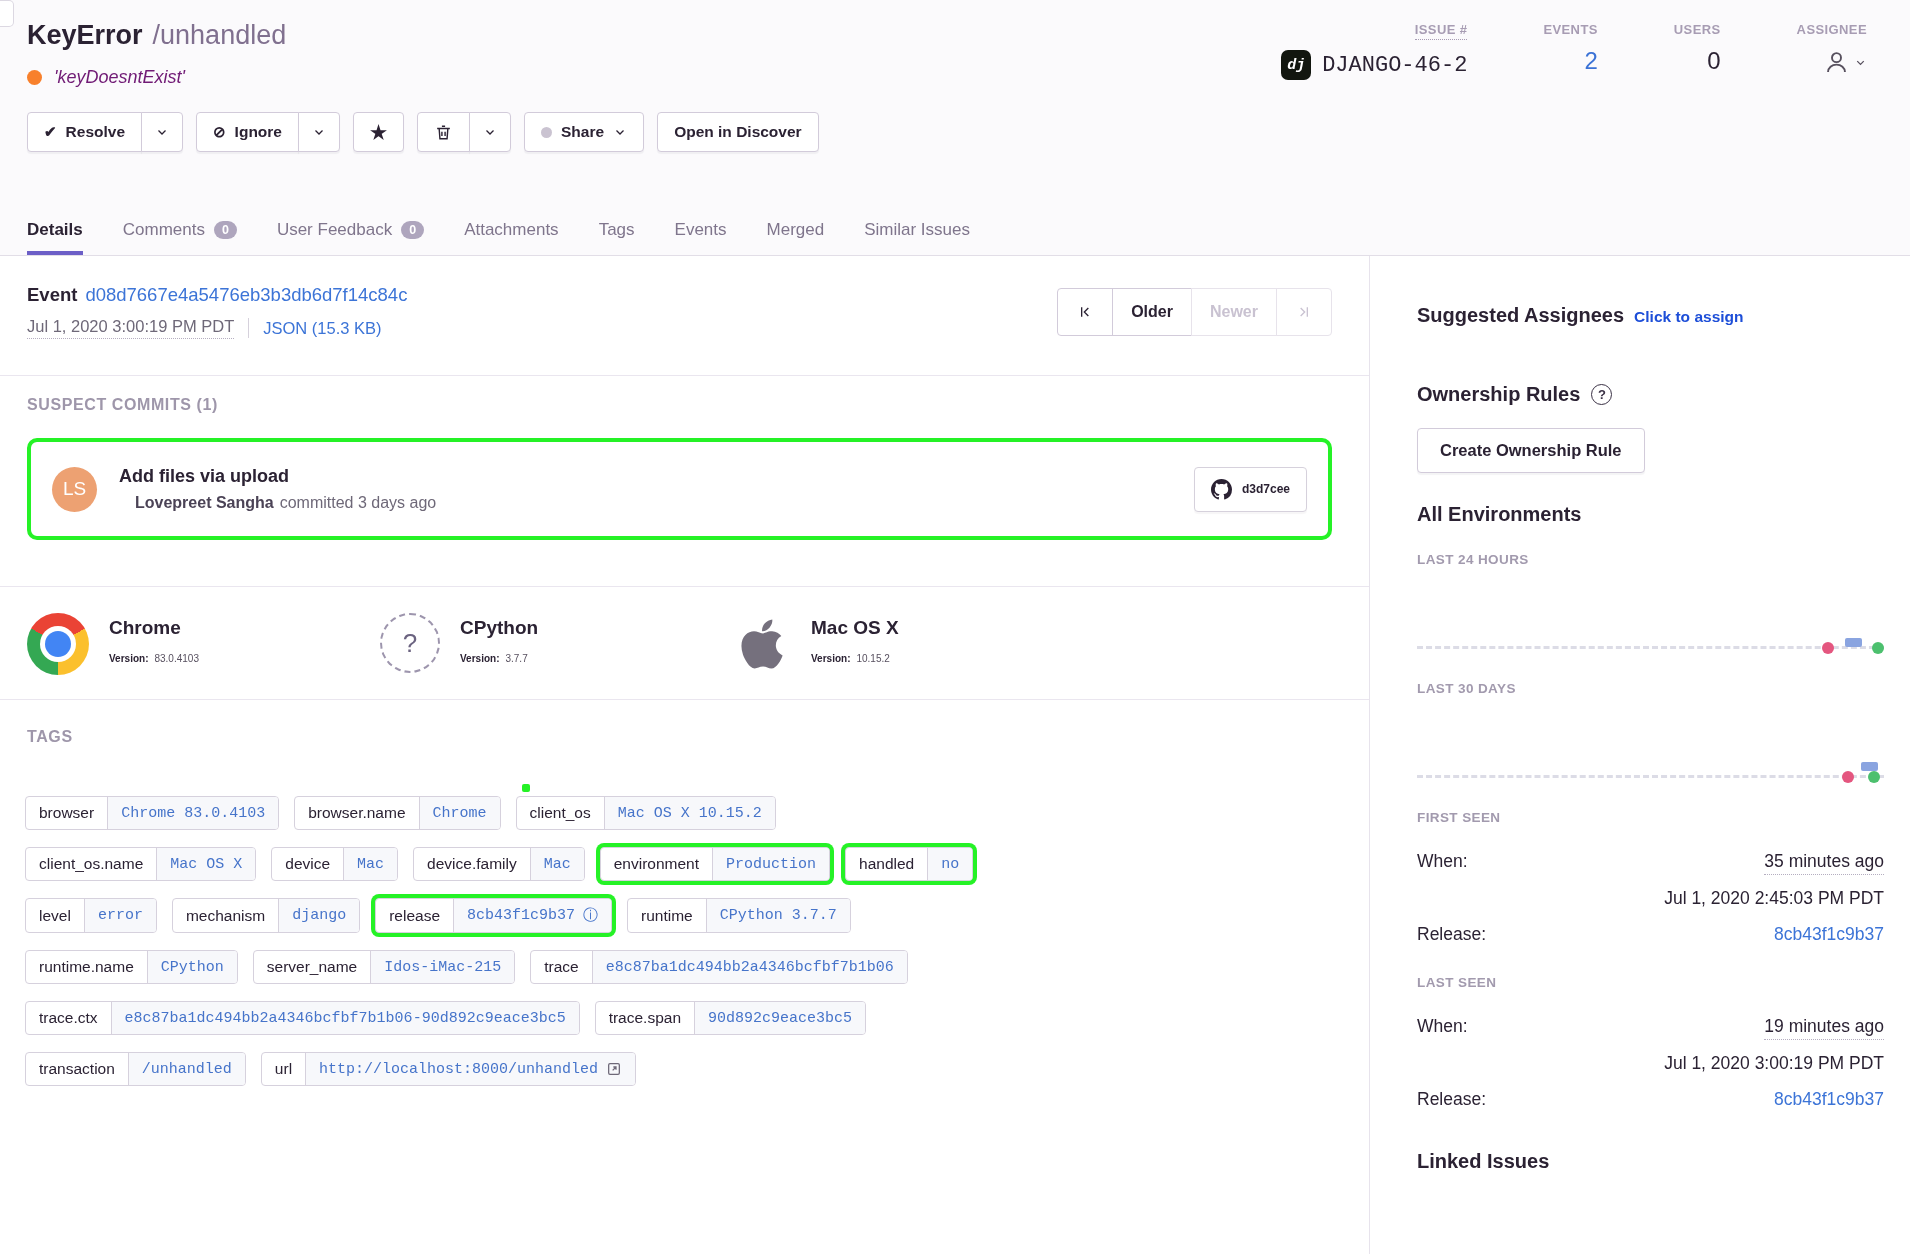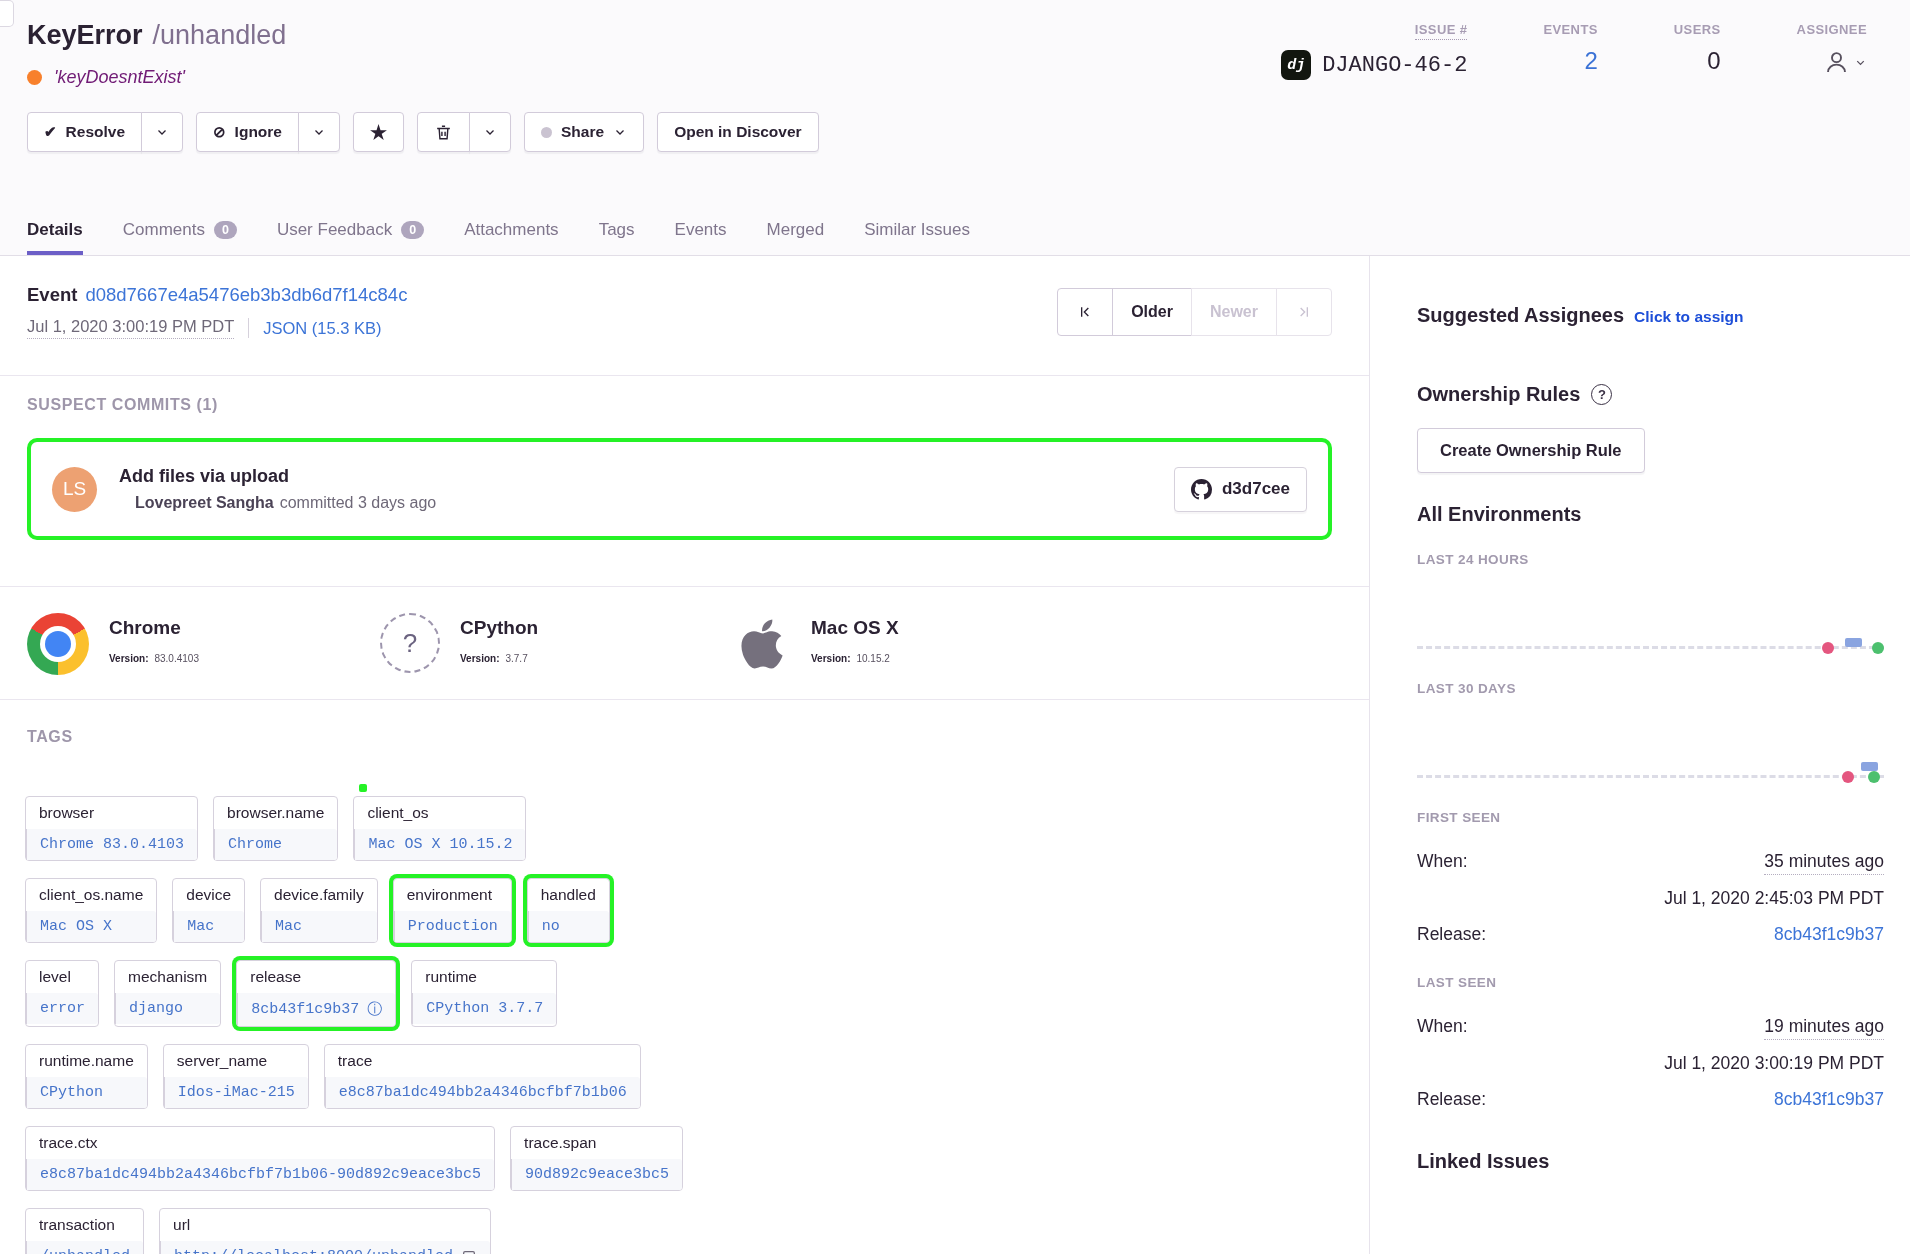"d3d7cee" .sha-btn { font-size: 17px -> 12px }
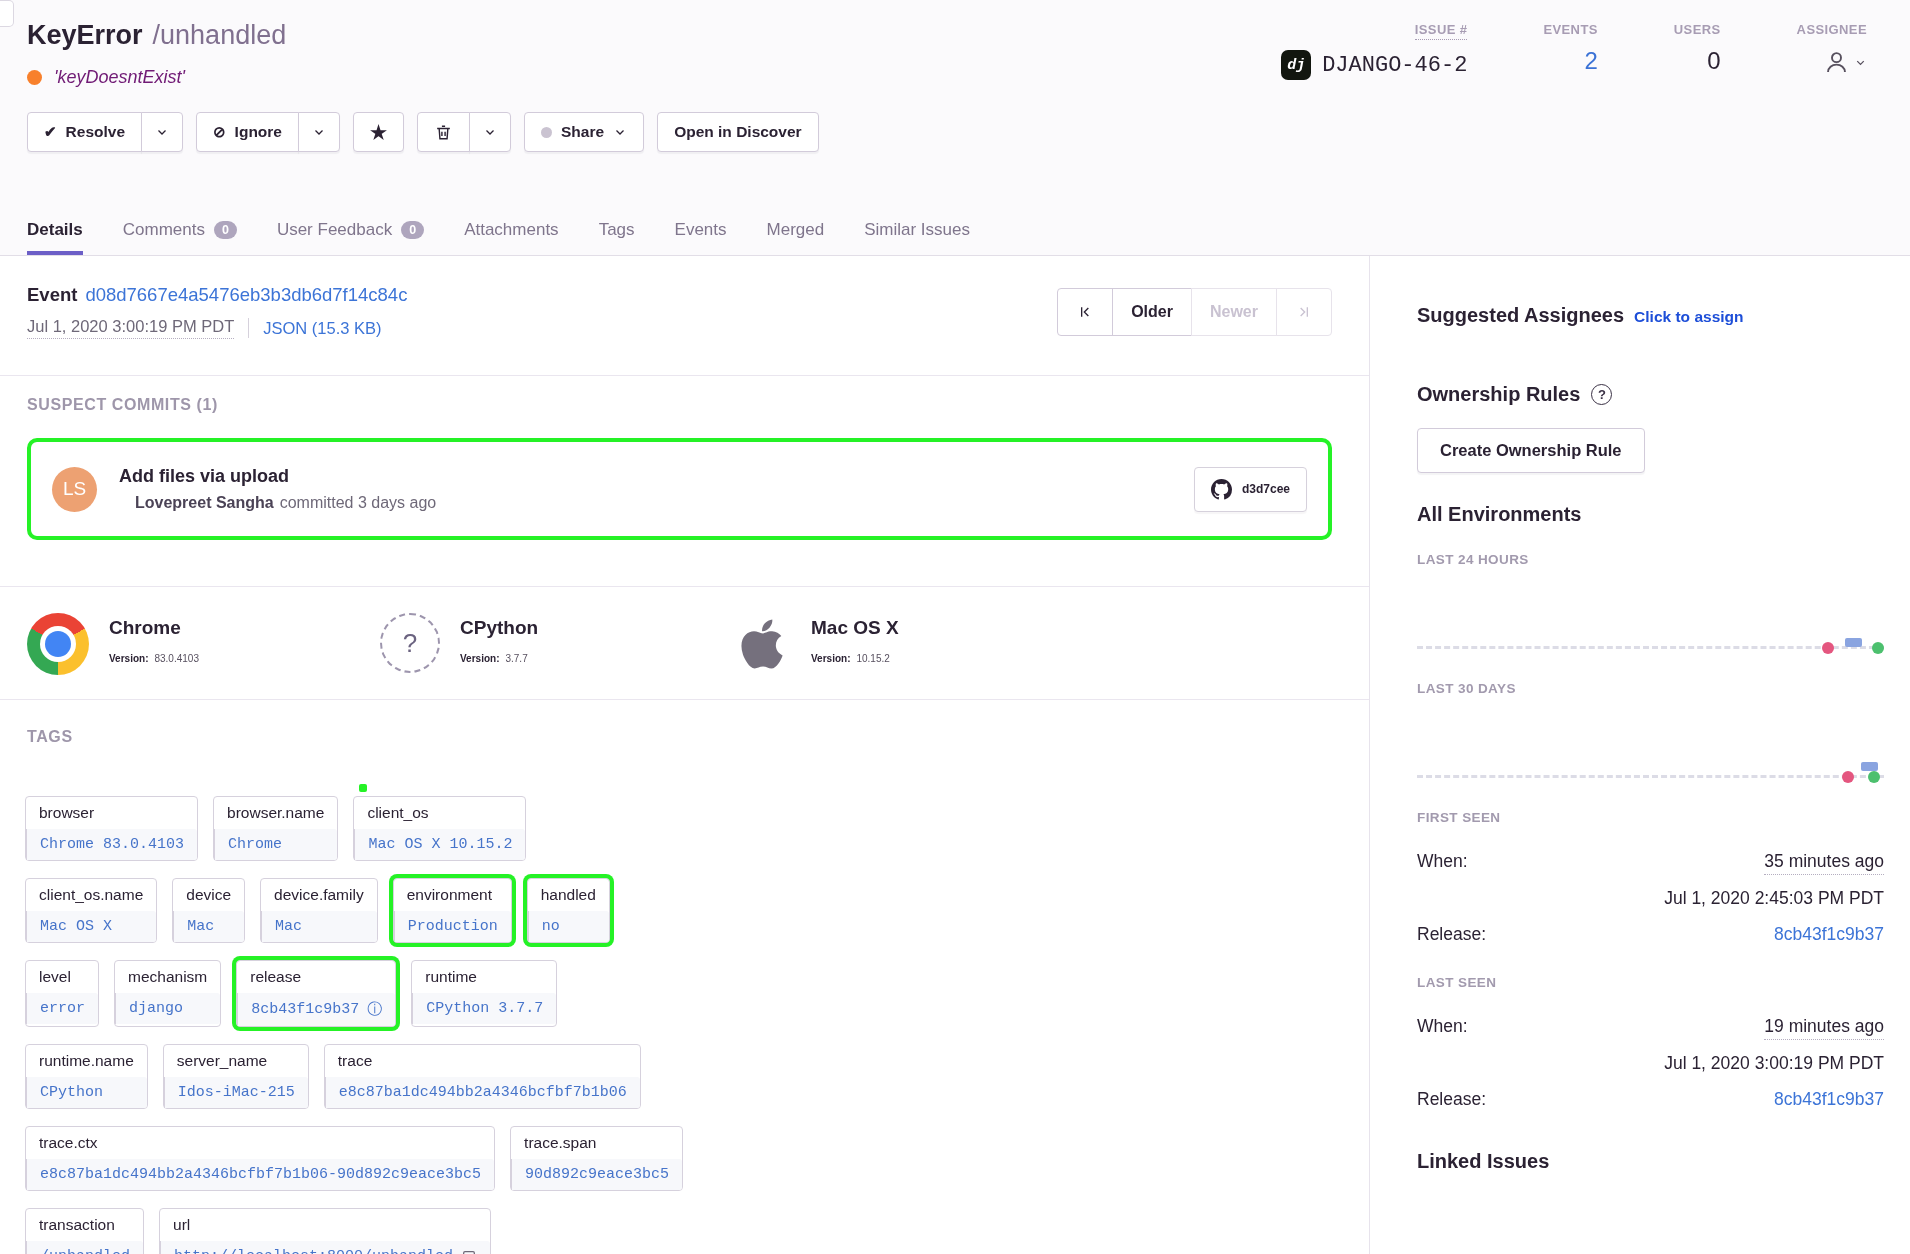"browser" .pill { flex-direction: column -> none }
